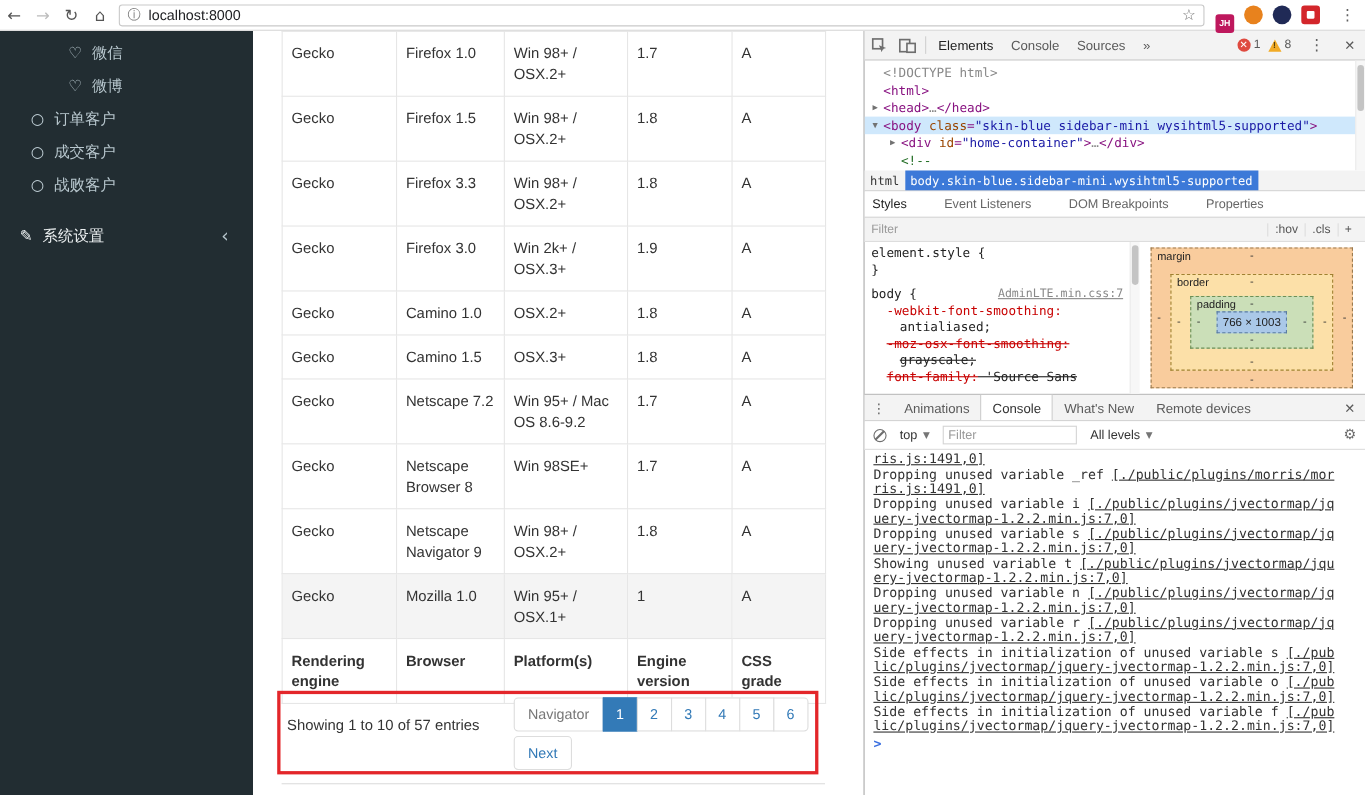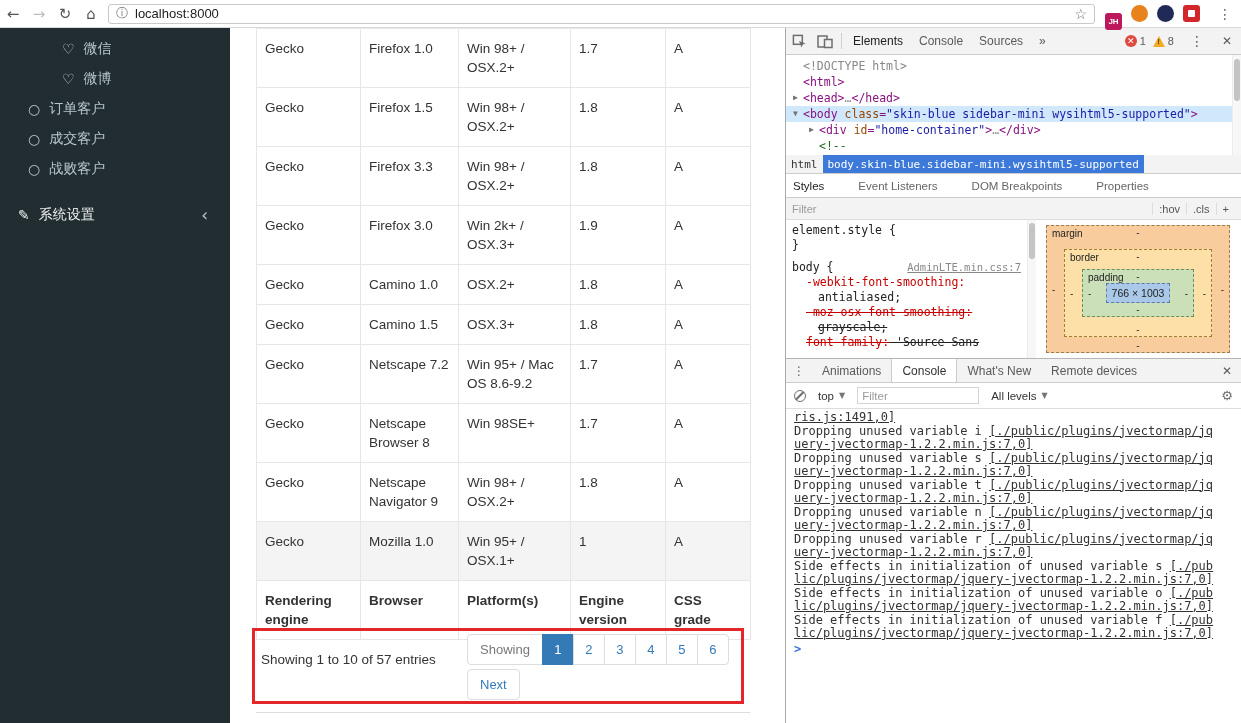"Dropping unused variable _ref" div.msg { html: none -> <div><span>Dropping unused variable _ref </span><span>[./public/plugins/morris/morris.js:1491,0]</span></div> }
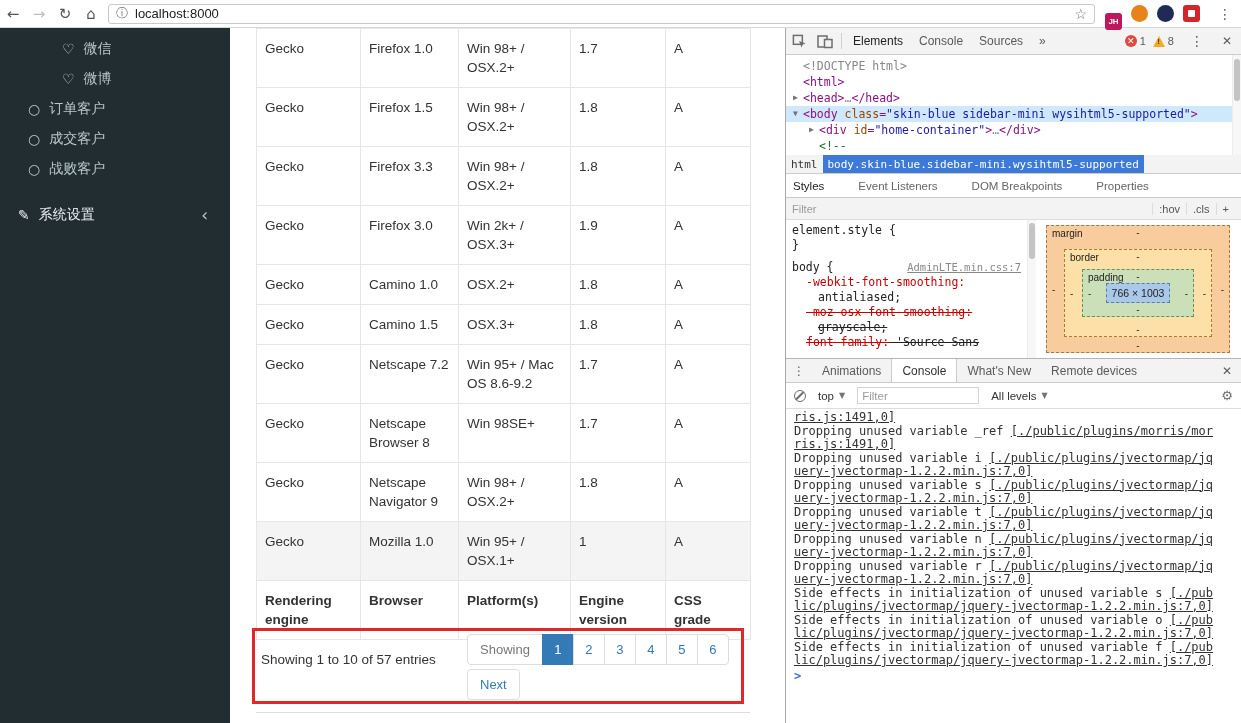"Dropping unused variable t" span.mtxt { text: Dropping -> Showing }
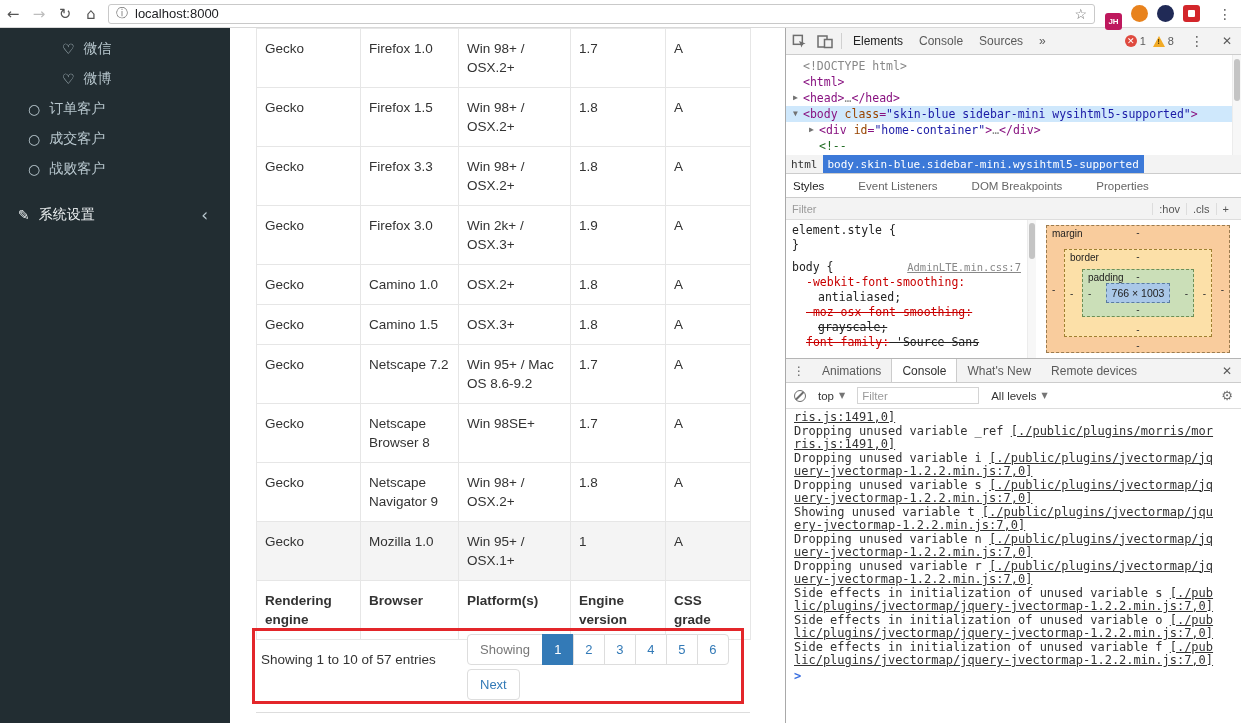"Showing" span.page-btn { text: Showing -> Navigator }
